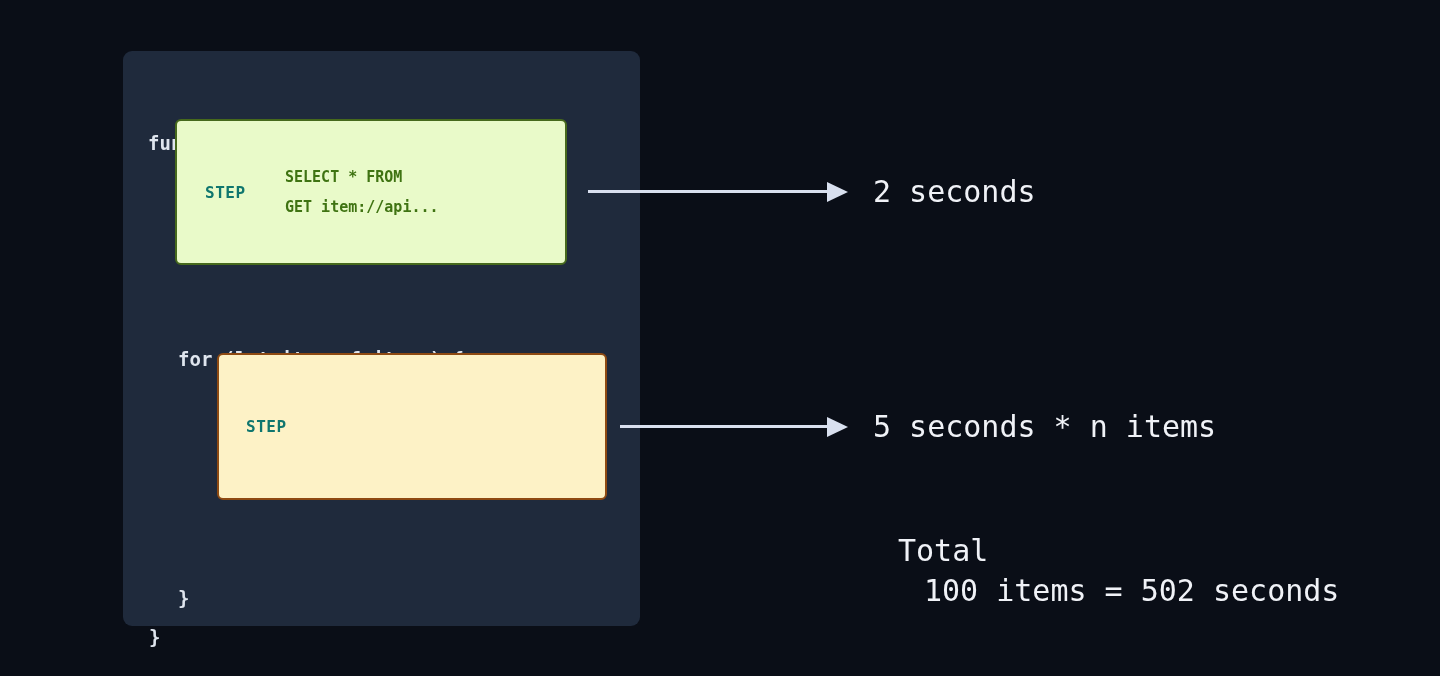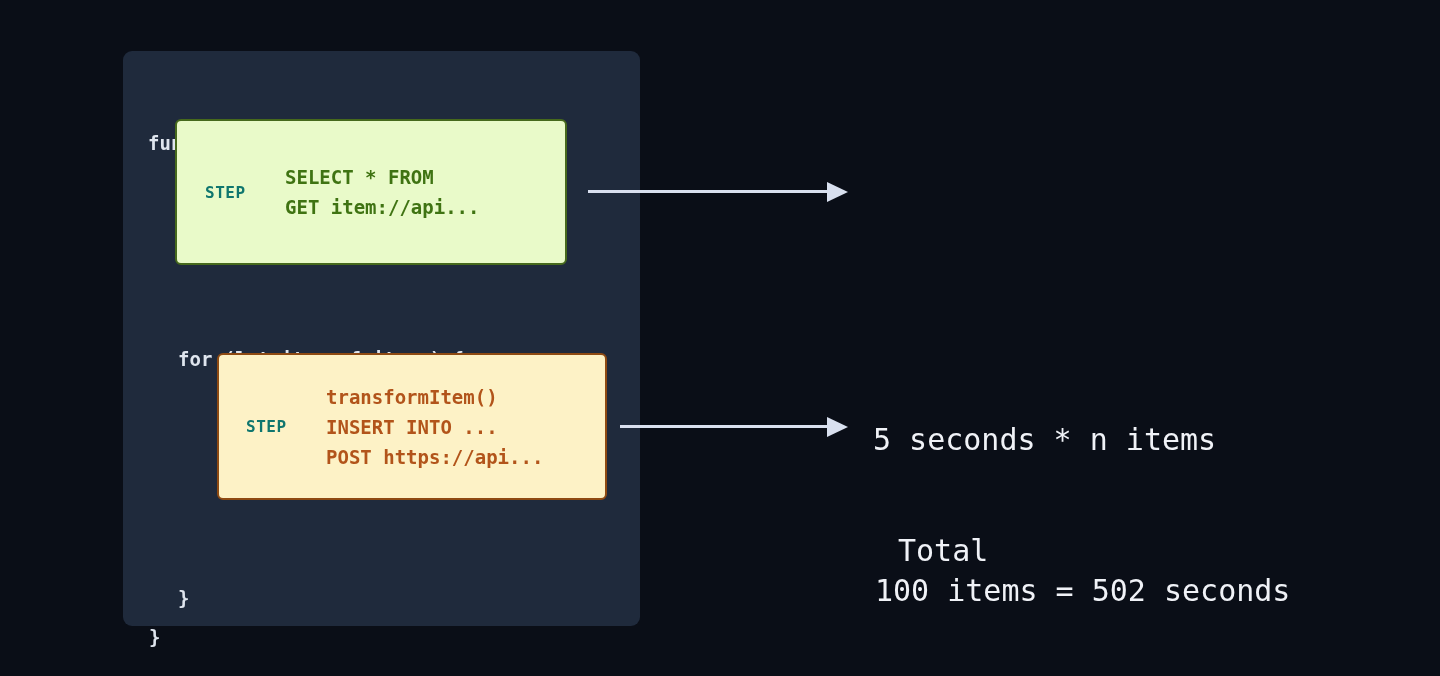"SELECT * FROM" .step-lines .sline { font-size: 19px -> 15px }
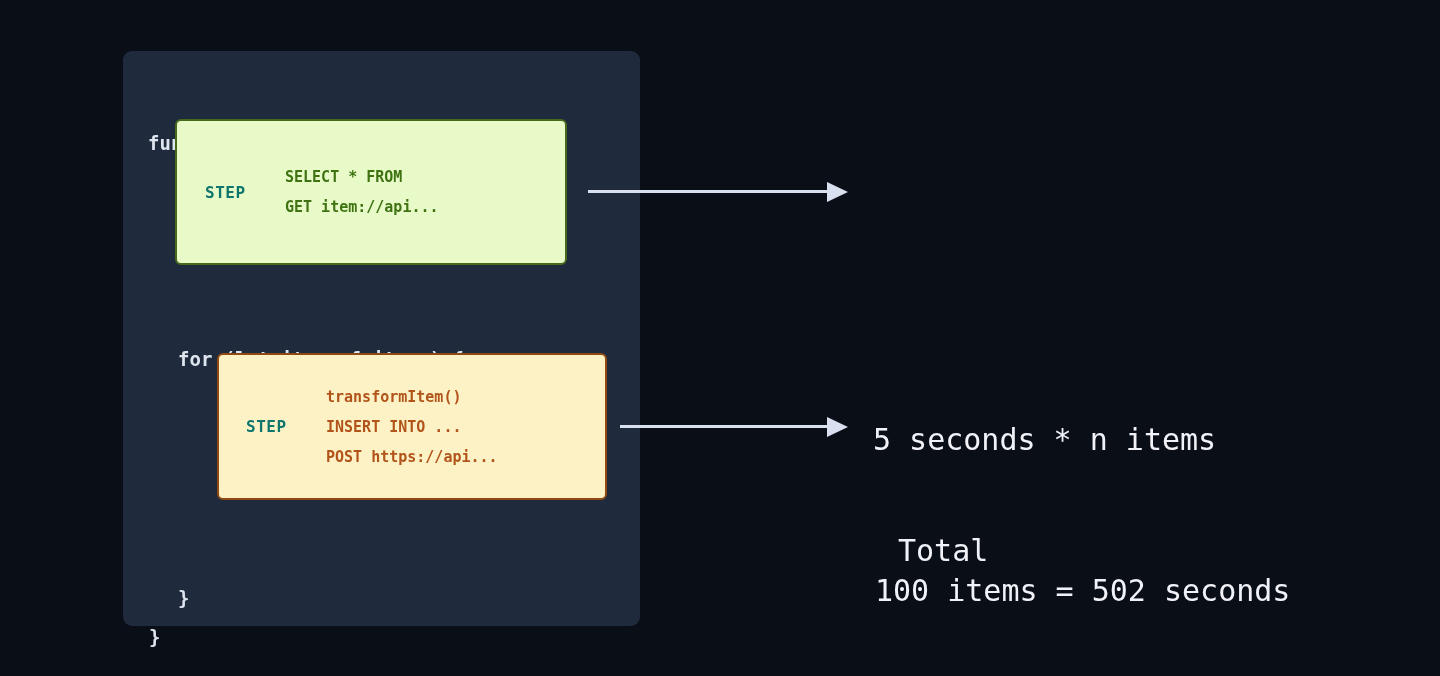"2 seconds" div.annotation { html: none -> <div>2 seconds</div> }
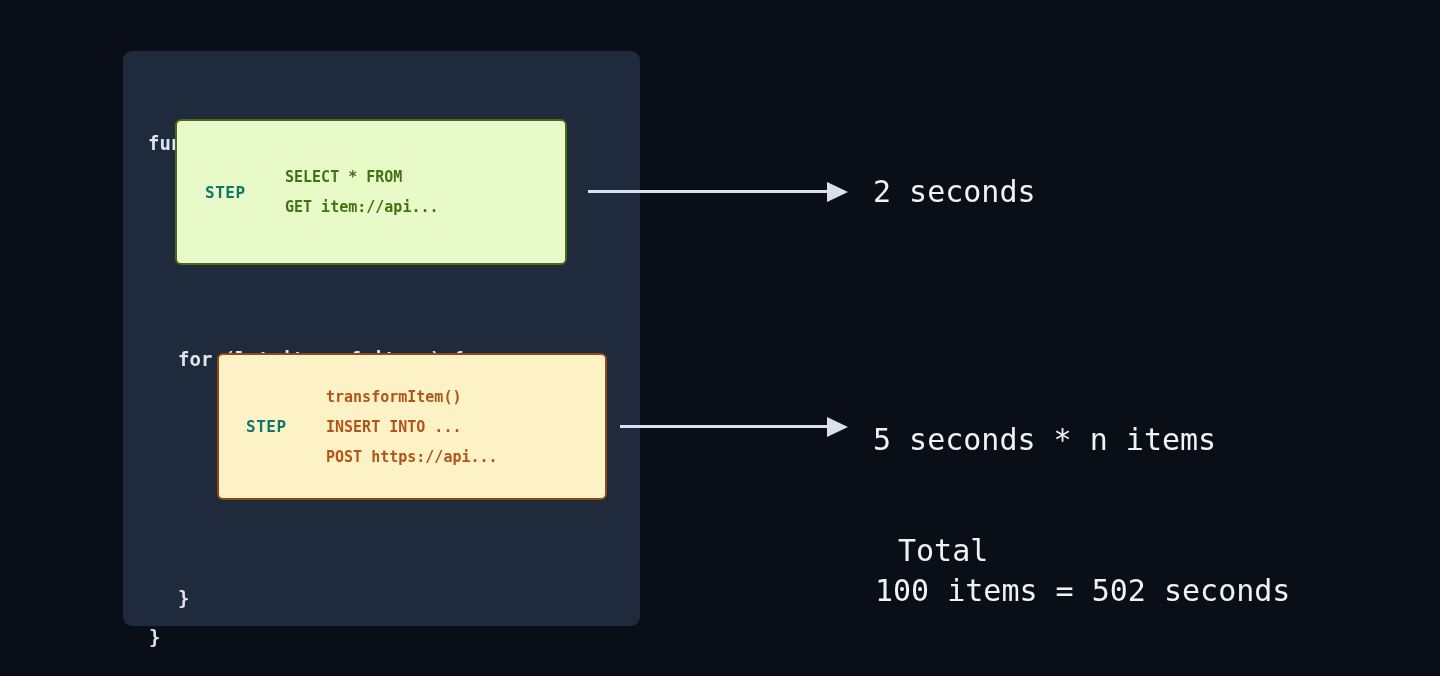"transformItem()" div.step-lines { html: <div> <div>transformItem()</div> <div>INSERT INTO ...</div> <div>POST https://api...</div> </div> -> none }
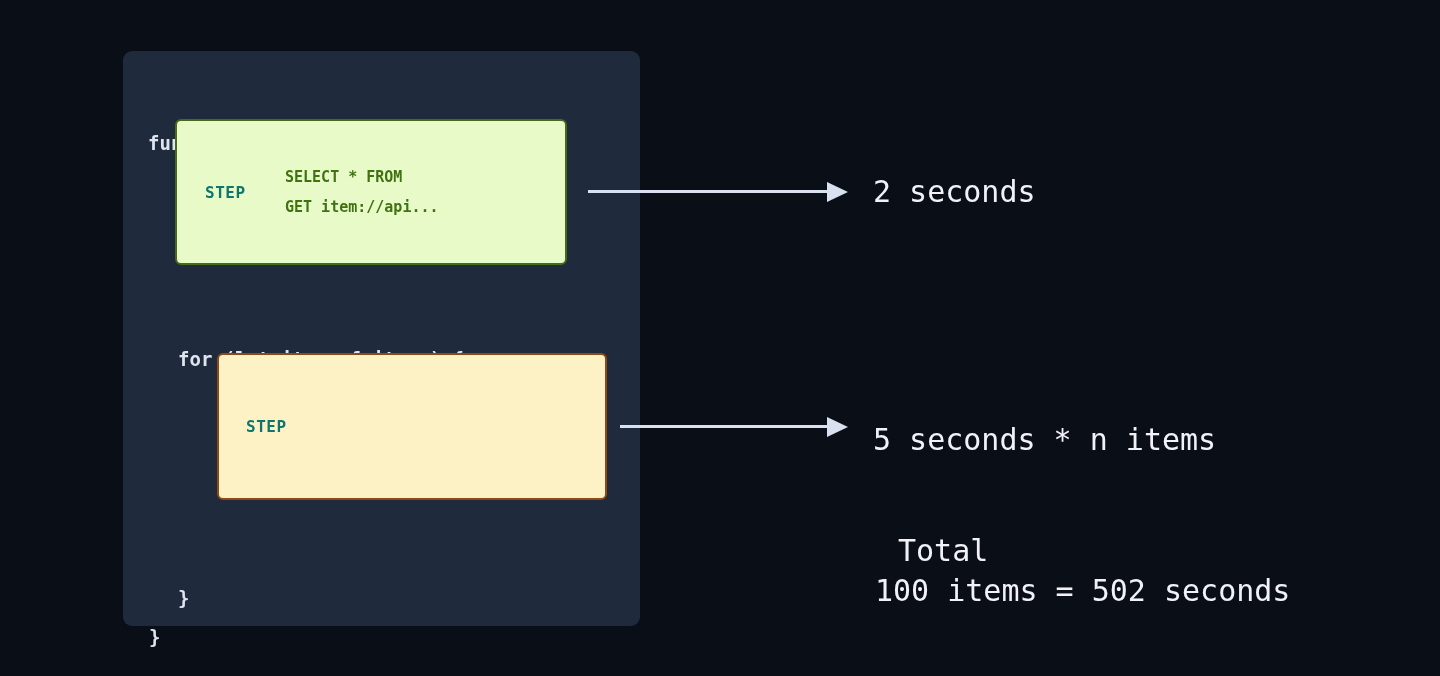"5 seconds * n items" div.annotation { top: 420px -> 407px }
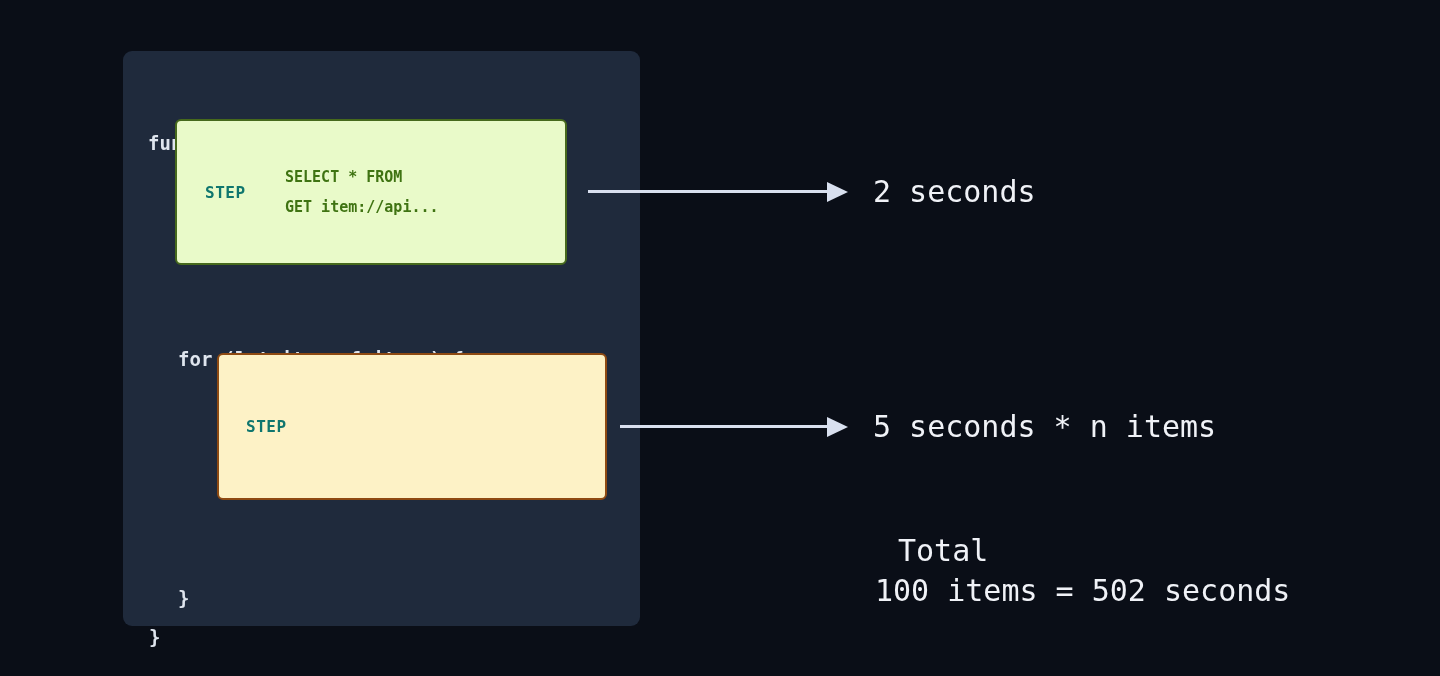"100 items = 502 seconds" div.annotation { left: 875px -> 924px }
